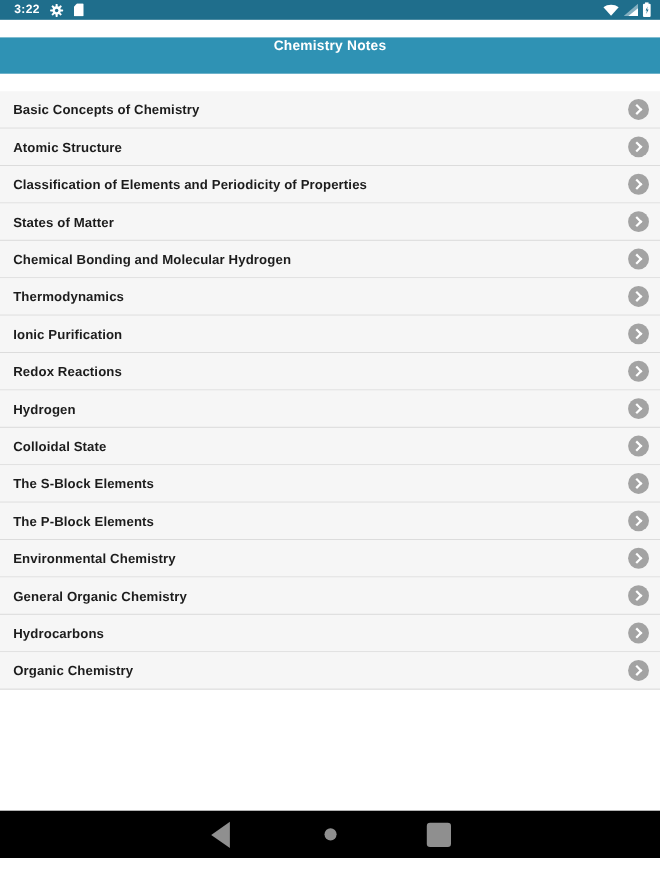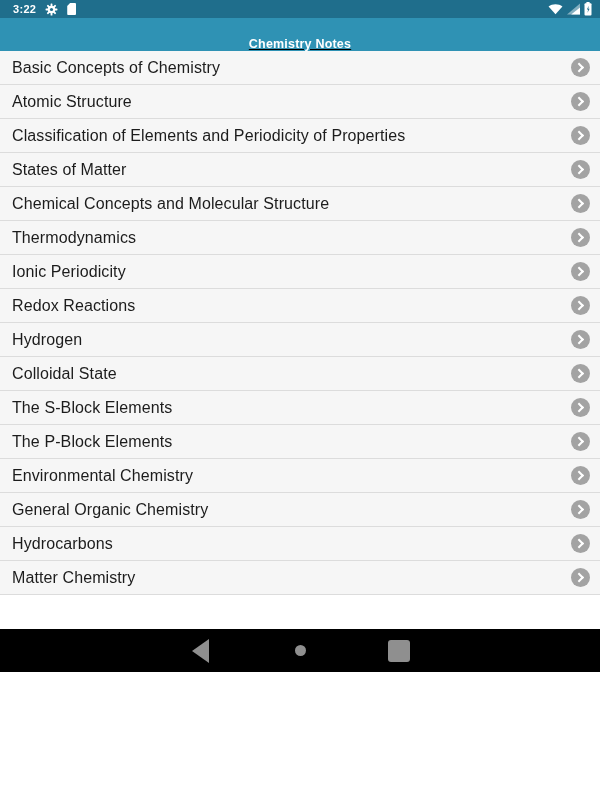"3:22" .screen { gap: none -> 16px; height: 672px -> 780px }
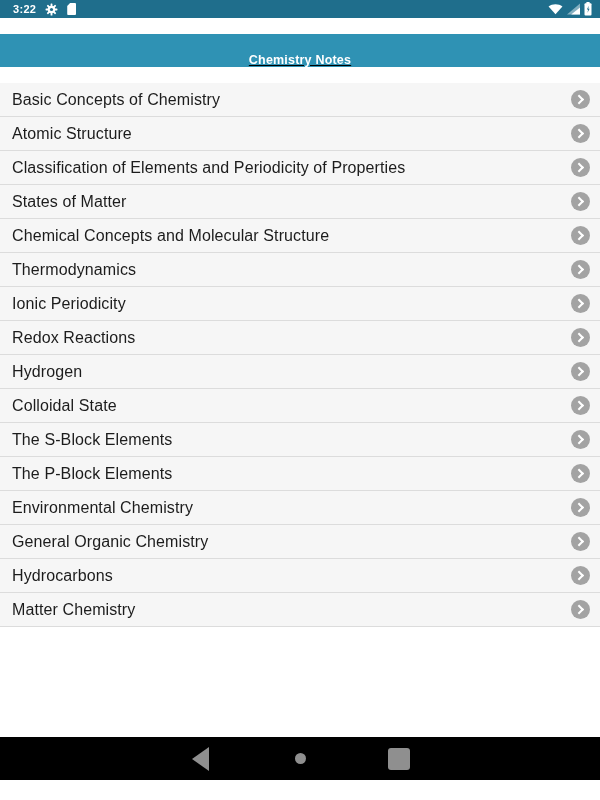"Chemistry Notes" .app-bar { align-items: flex-end -> flex-start; text-decoration: underline -> none }
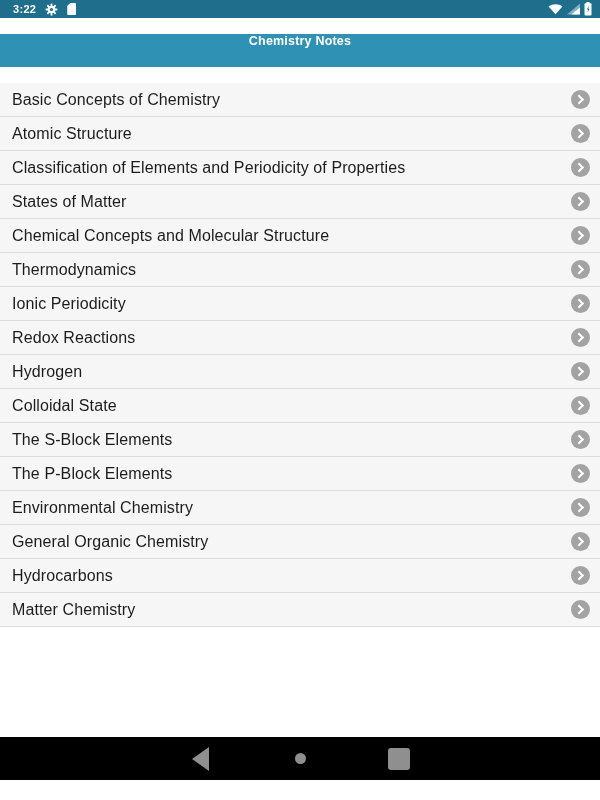"Basic Concepts of Chemistry" .row-label { font-size: 16px -> 12px; font-weight: 400 -> 700 }
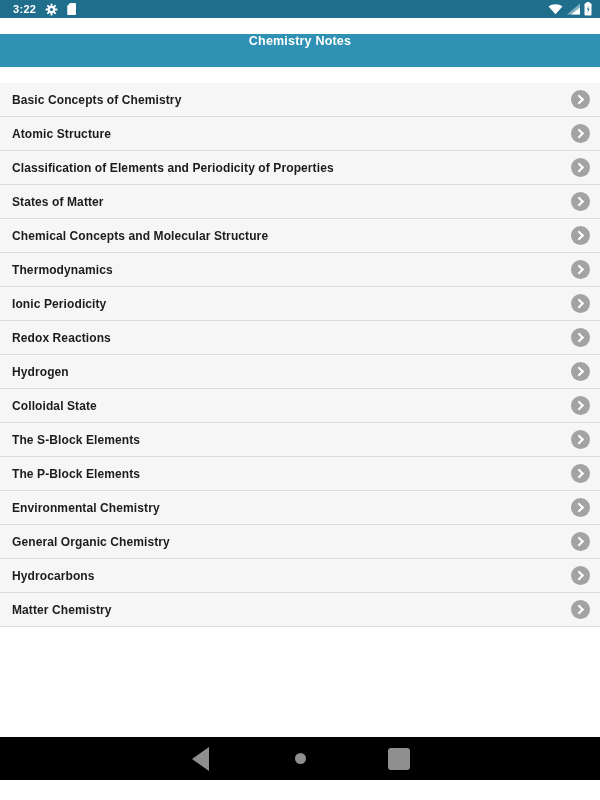"Chemical Concepts and Molecular" span.row-label { text: Concepts and Molecular Structure -> Bonding and Molecular Hydrogen }
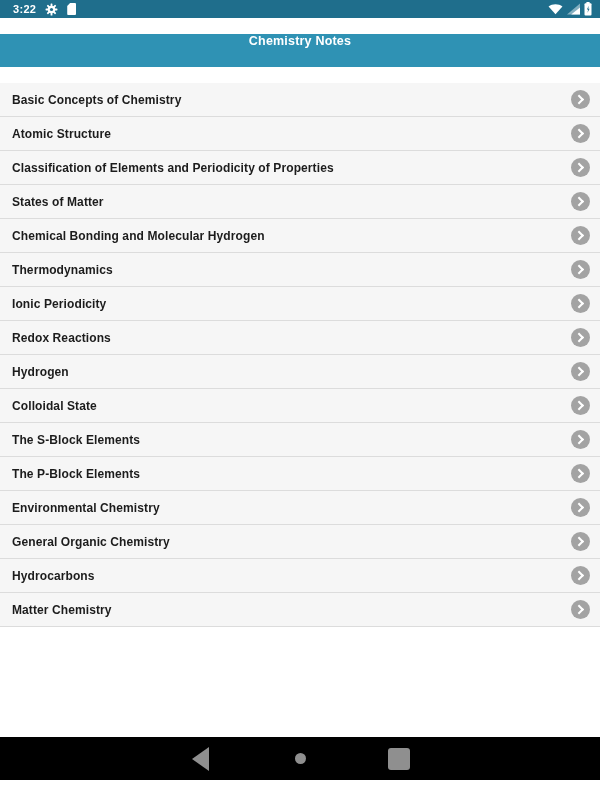"Ionic Periodicity" span.row-label { text: Periodicity -> Purification }
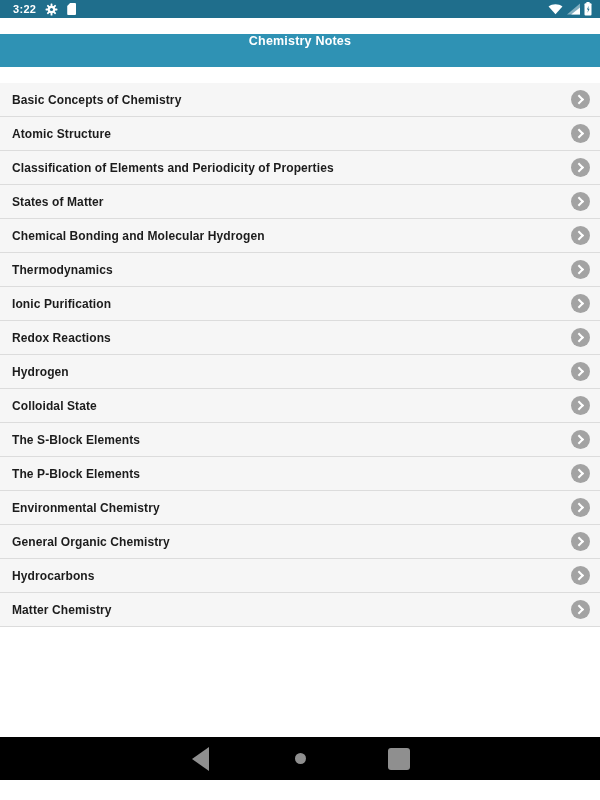"Matter Chemistry" span.row-label { text: Matter -> Organic }
